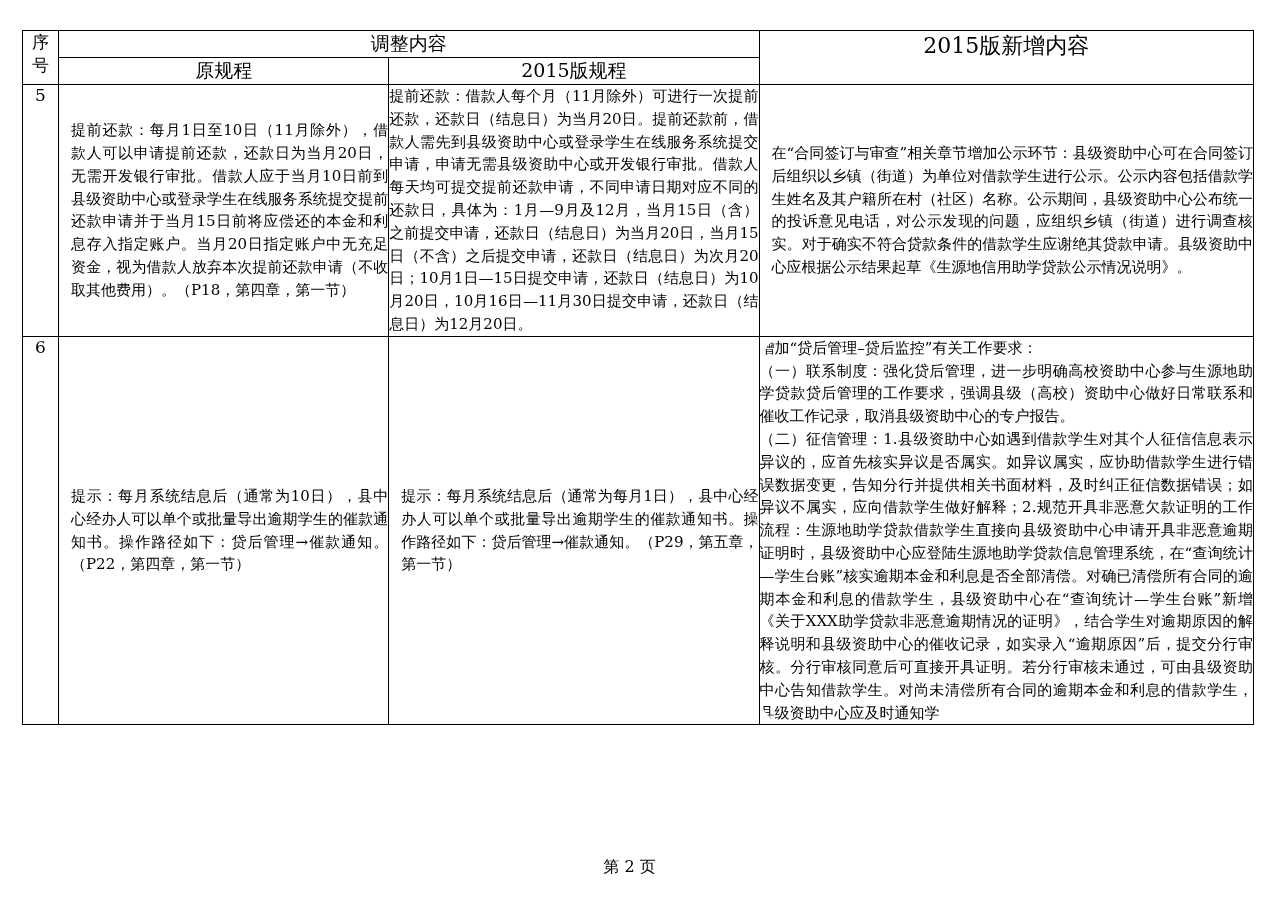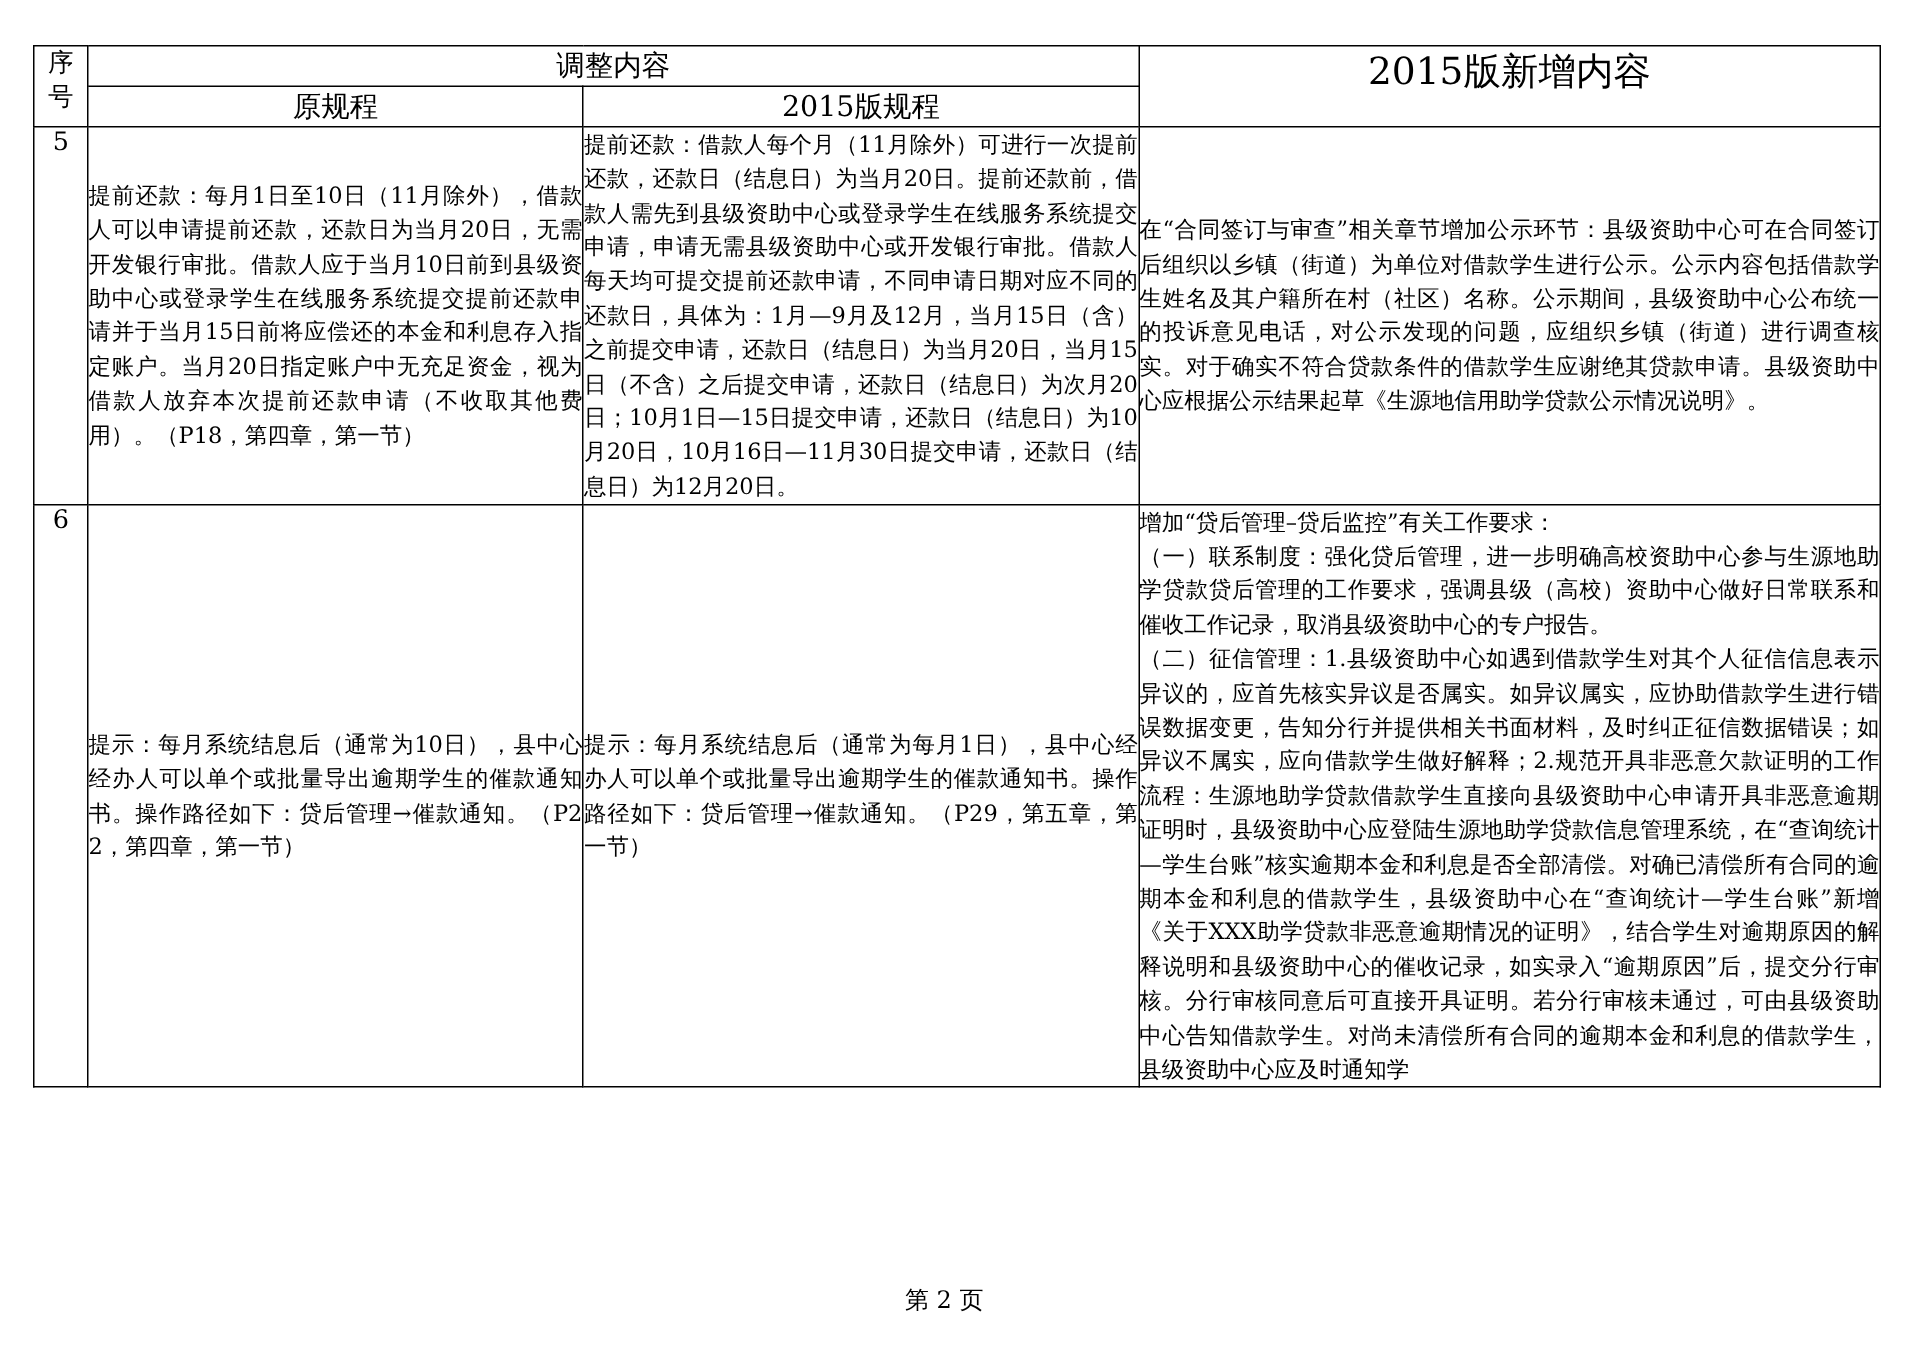"2015版新增内容" .hdr-new { font-size: 25px -> 22px }
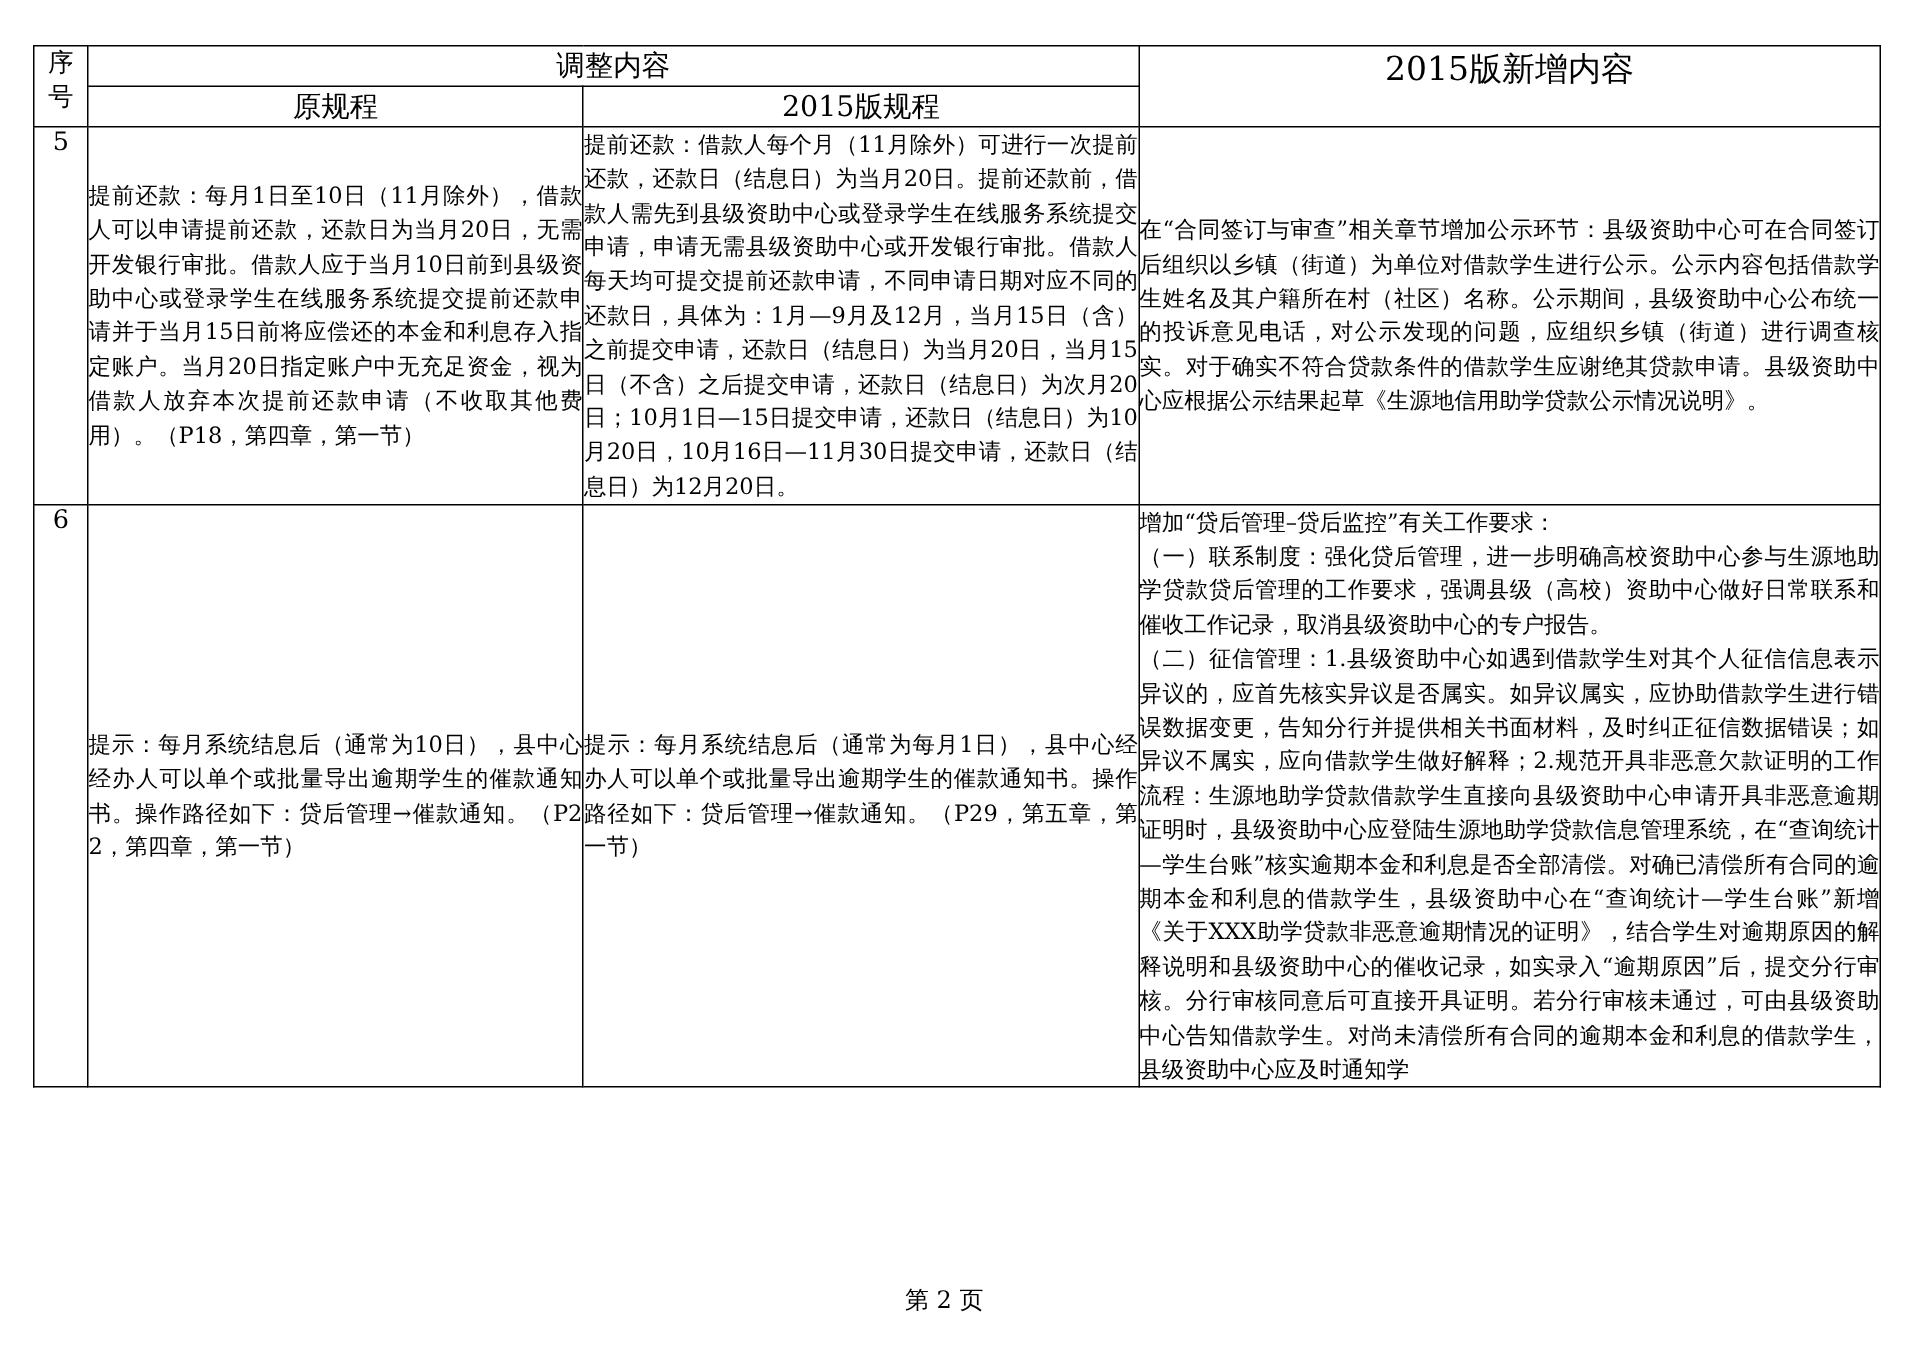"提前还款：每月1日至10日（11月除外），借款人可以申请提前还款，还款日为当月2" .cell-text.mid { padding-left: none -> 12px }
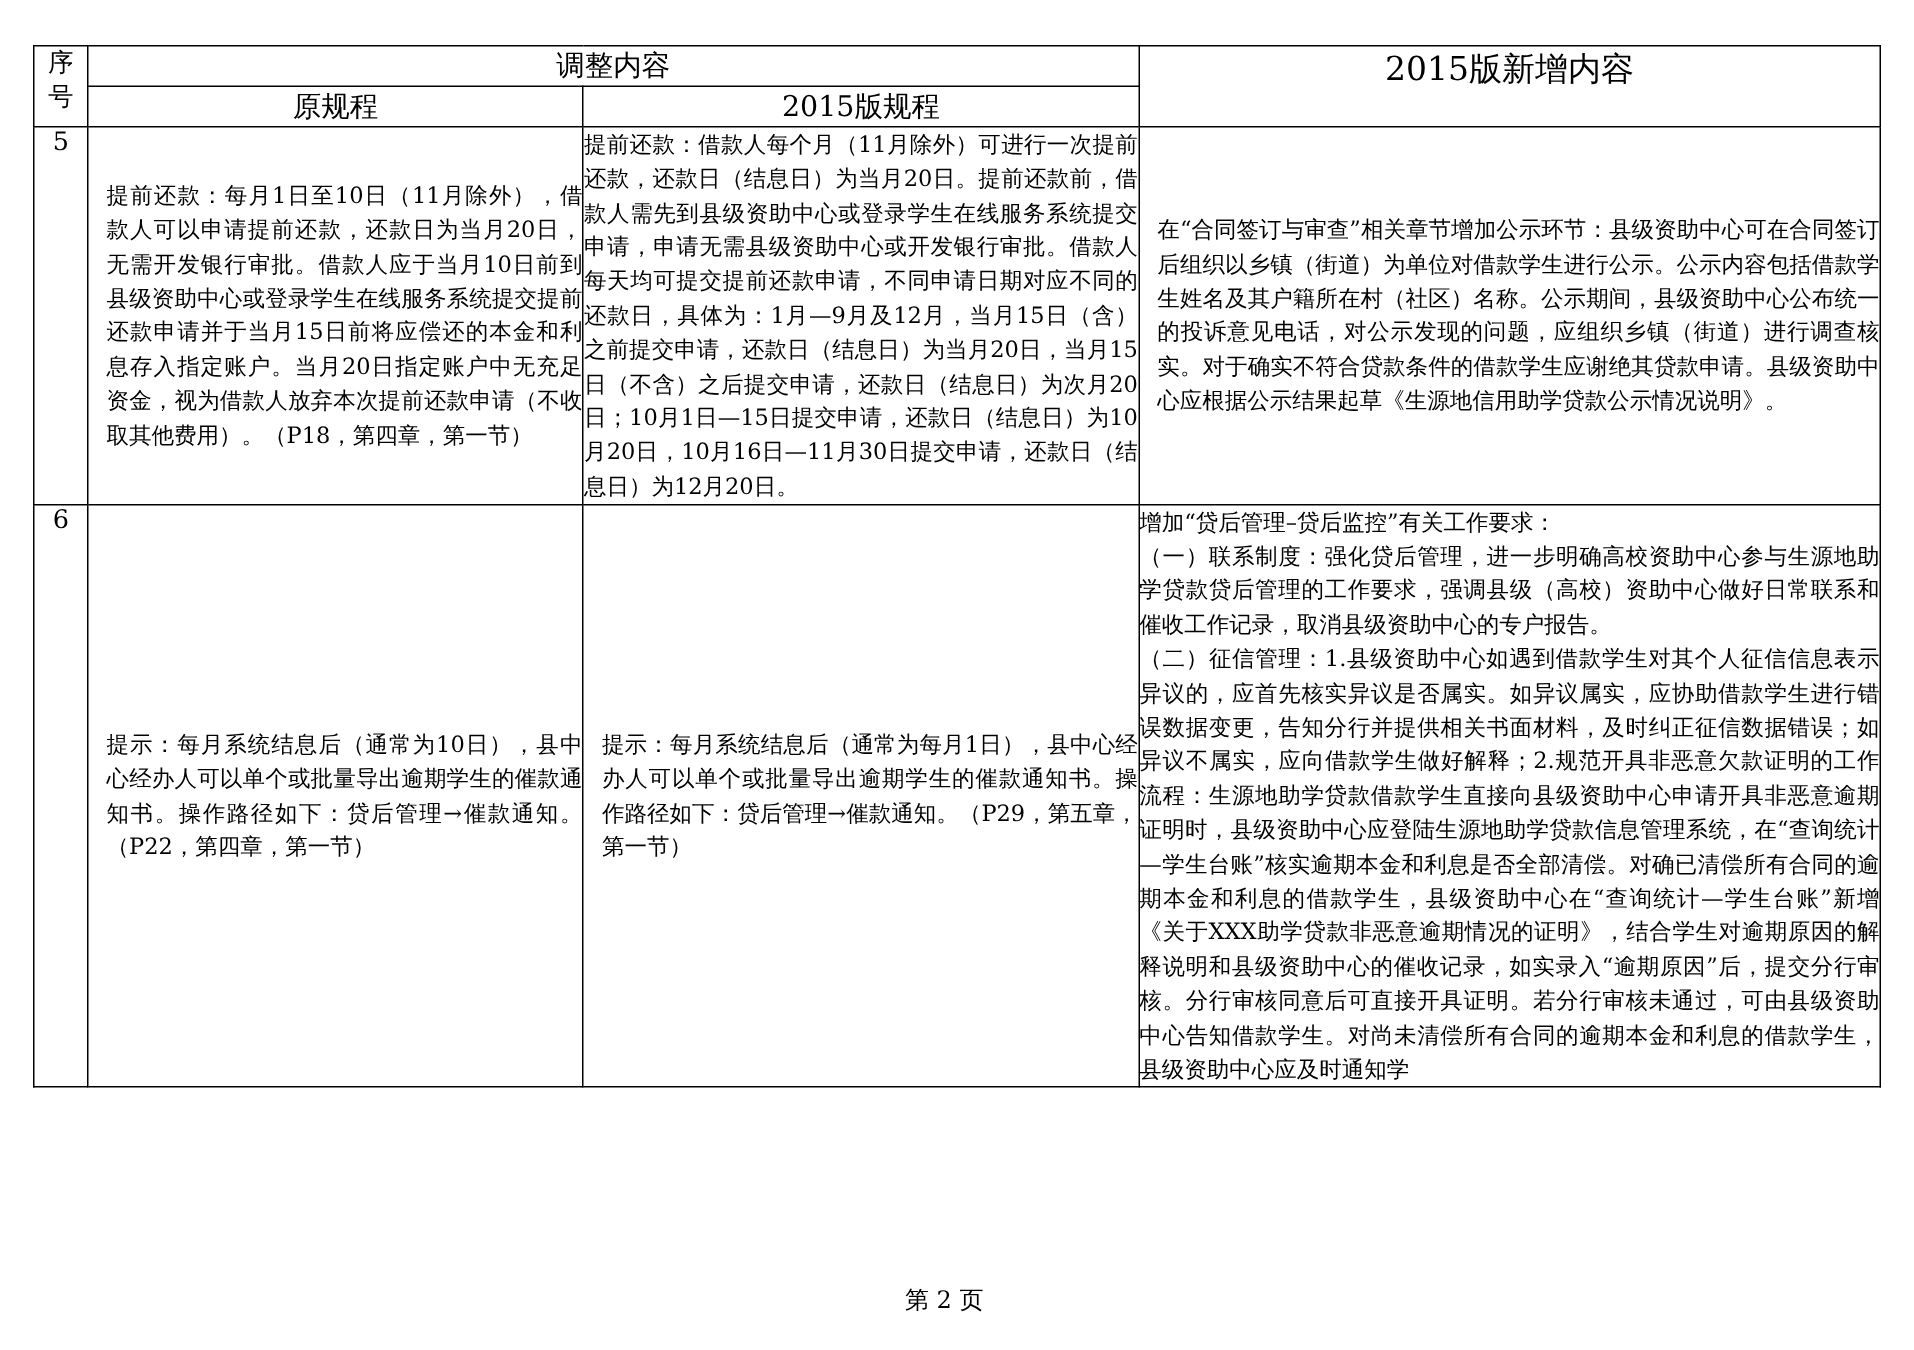"增加“贷后管理–贷后监控”有关工作要求：" td.cell-text { border-radius: none -> 29px }
